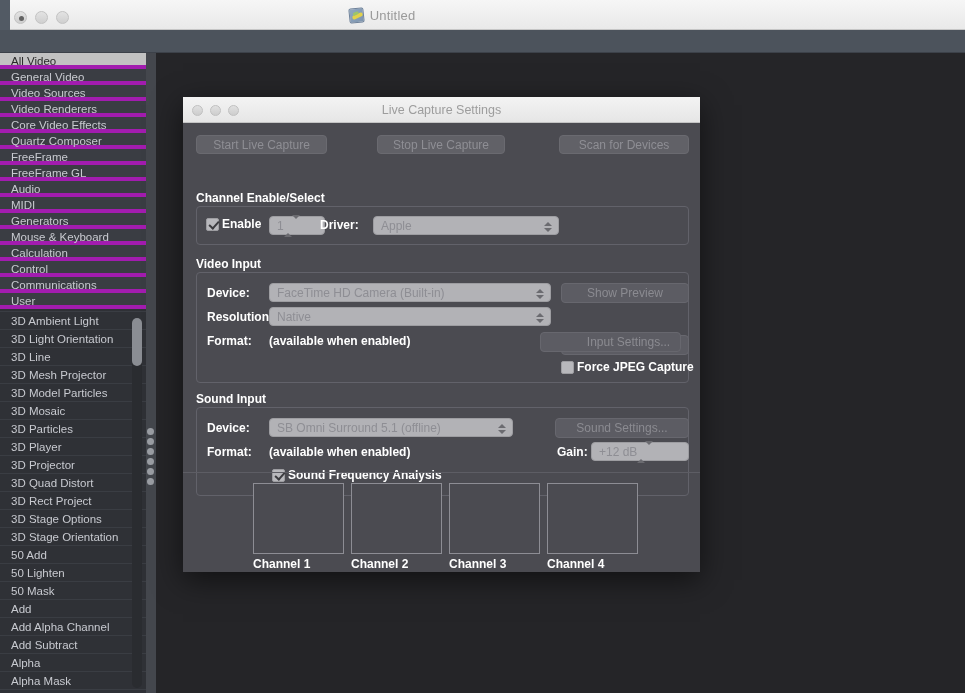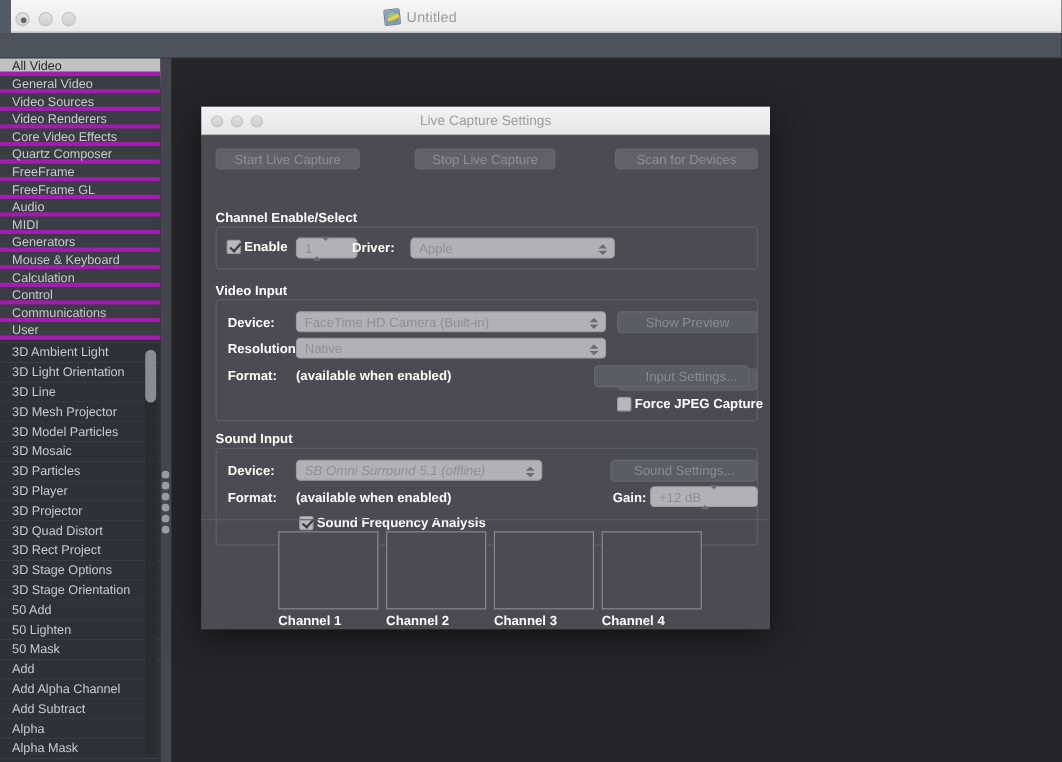"SB Omni Surround 5.1 (offline)" div.popup { font-style: italic -> none; width: 224px -> 244px }
